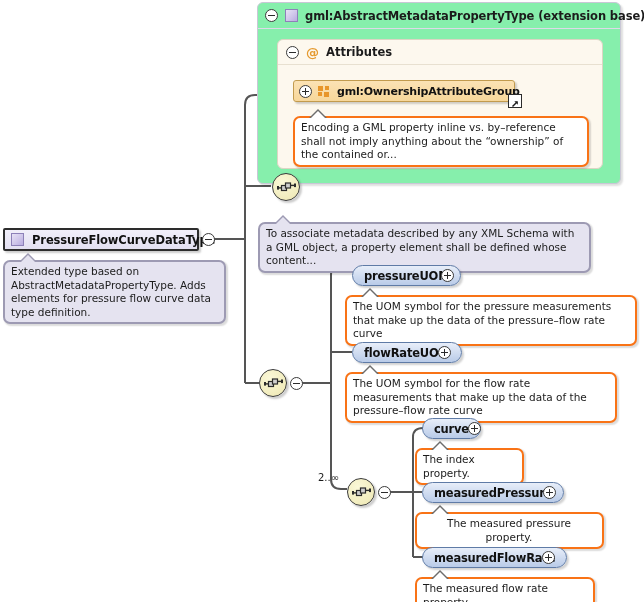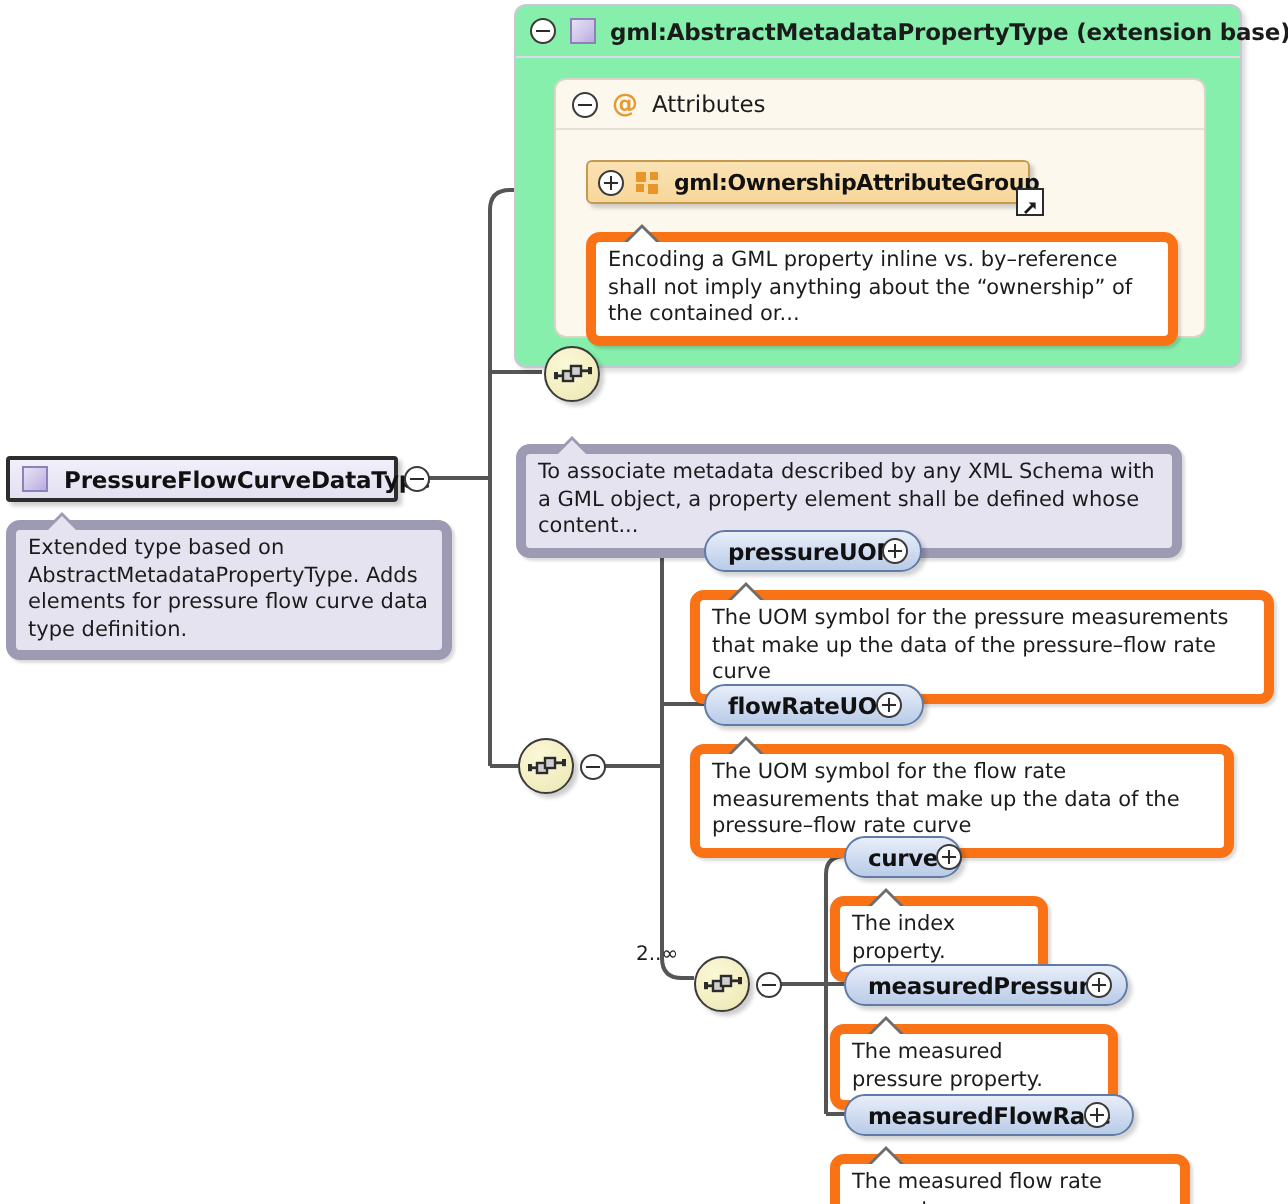"Attributes" .attrs-label { font-weight: 400 -> 700 }
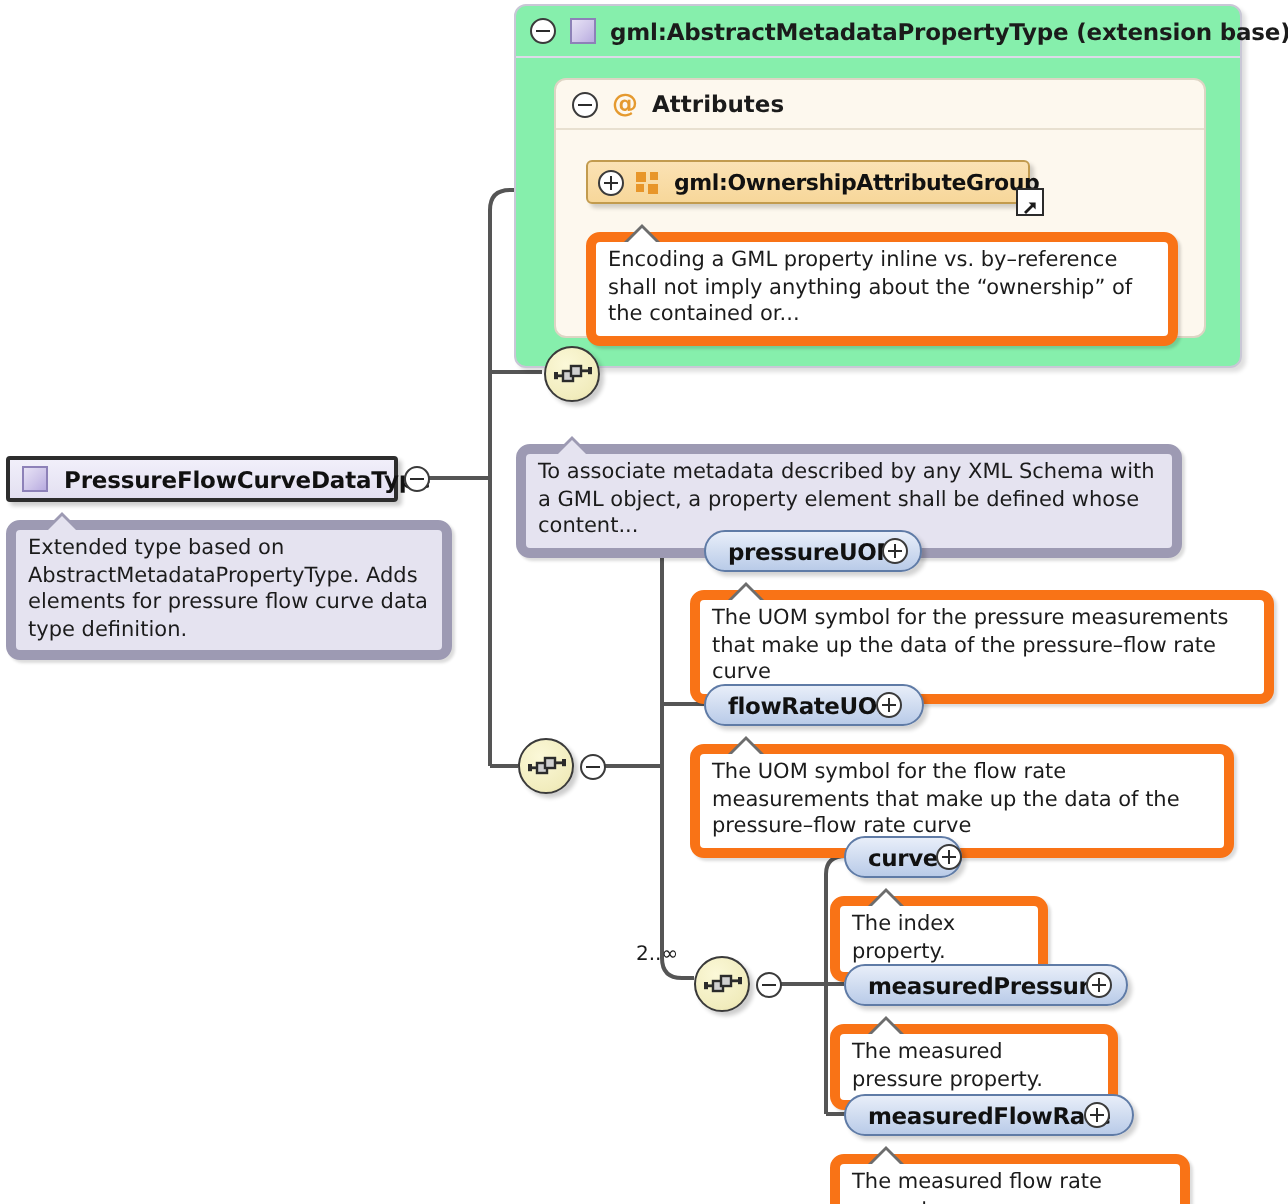"Encoding a GML property inline" .bubble { border: 5px solid #f97316 -> 2px solid #f97316 }
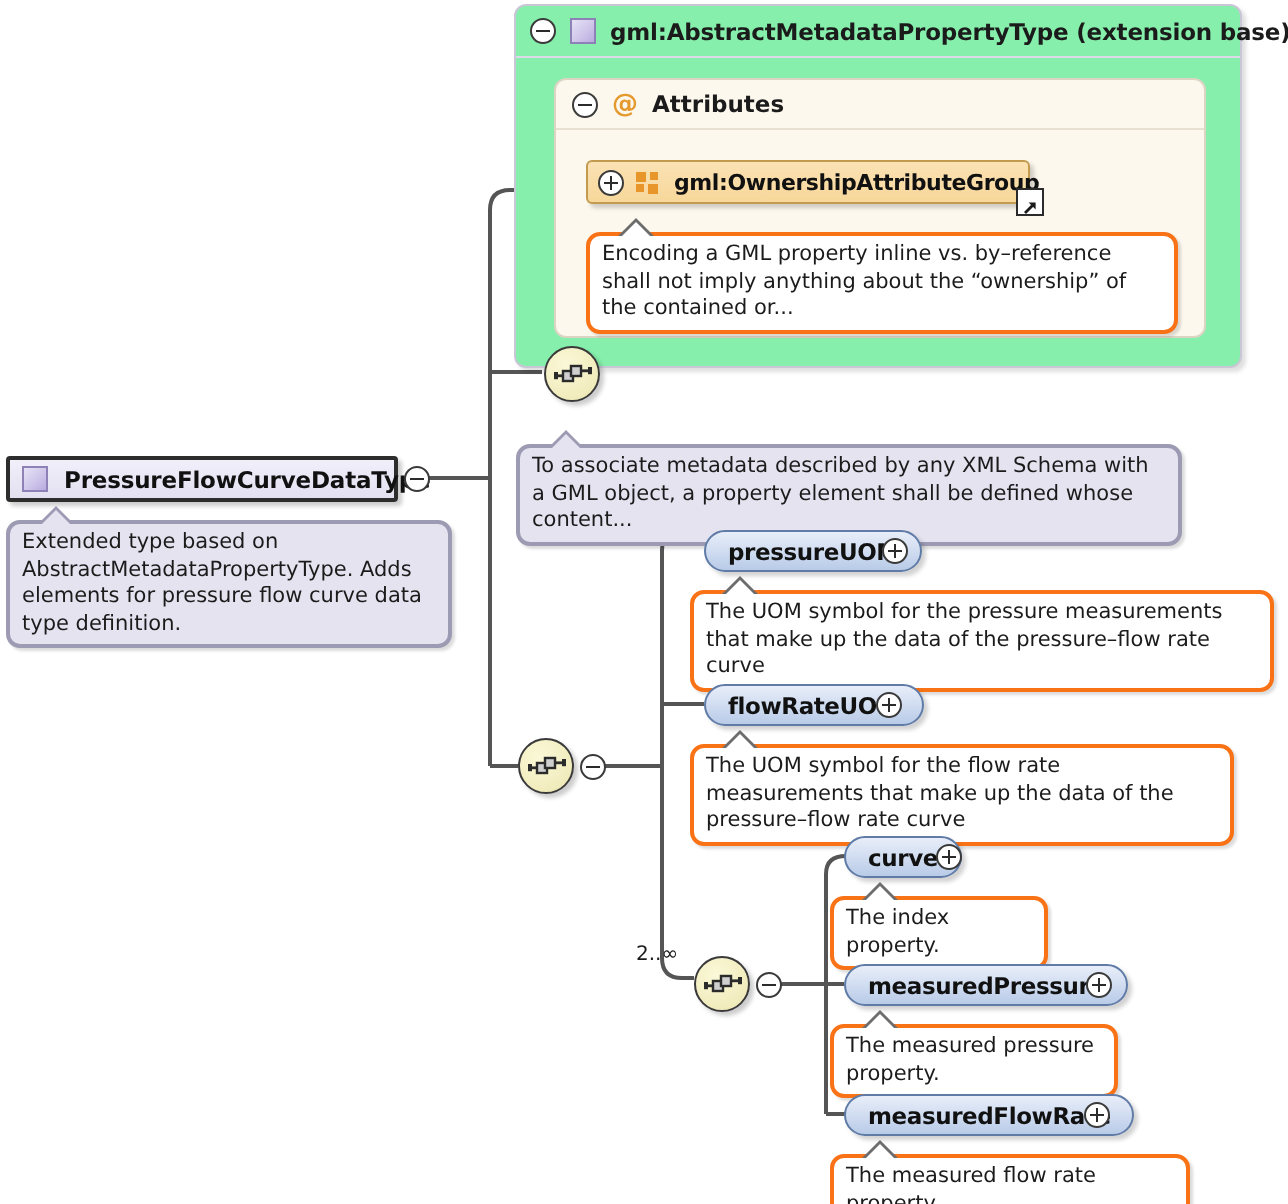"The measured pressure property." div.bubble { text-align: none -> center; width: 144px -> 189px }
